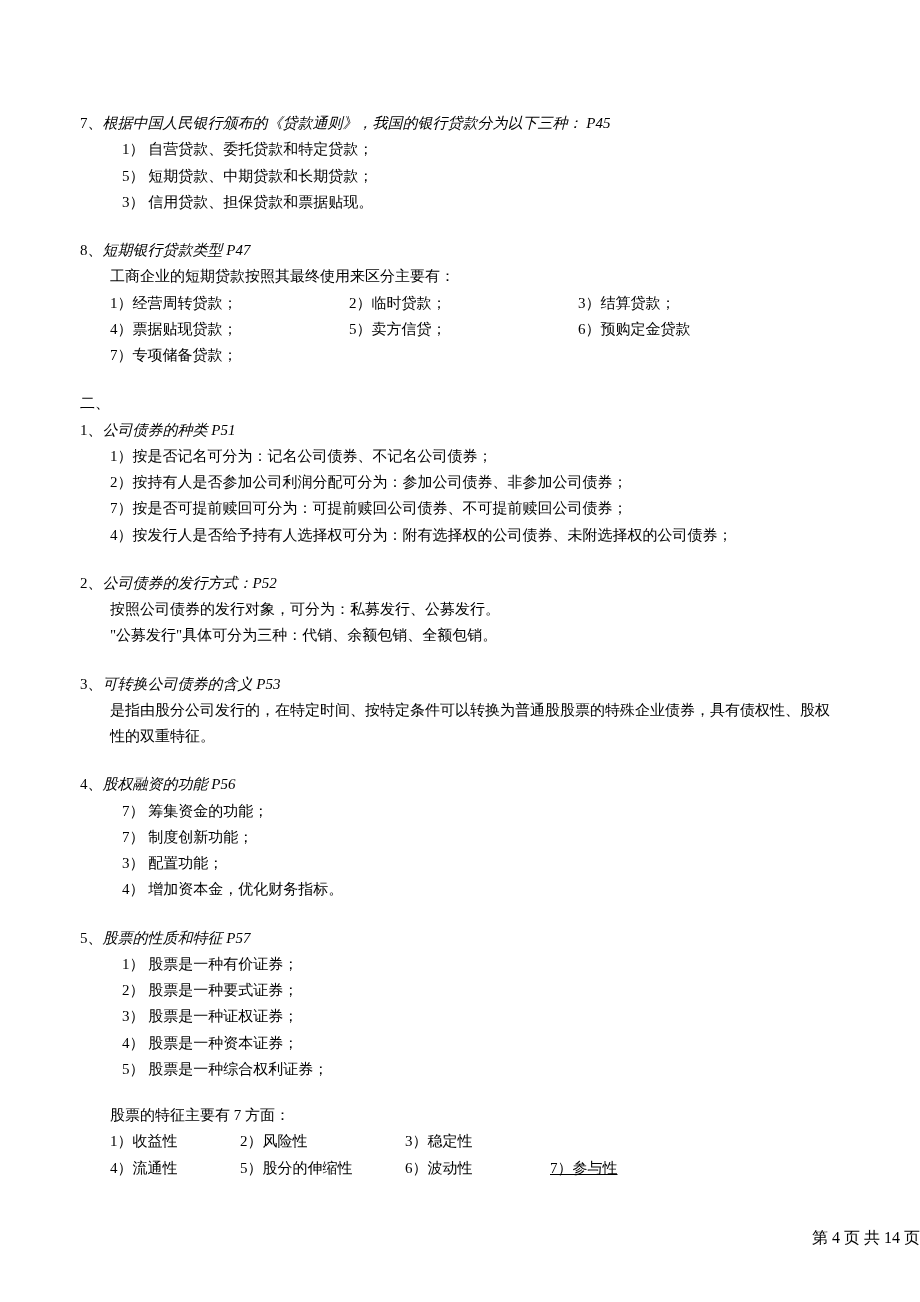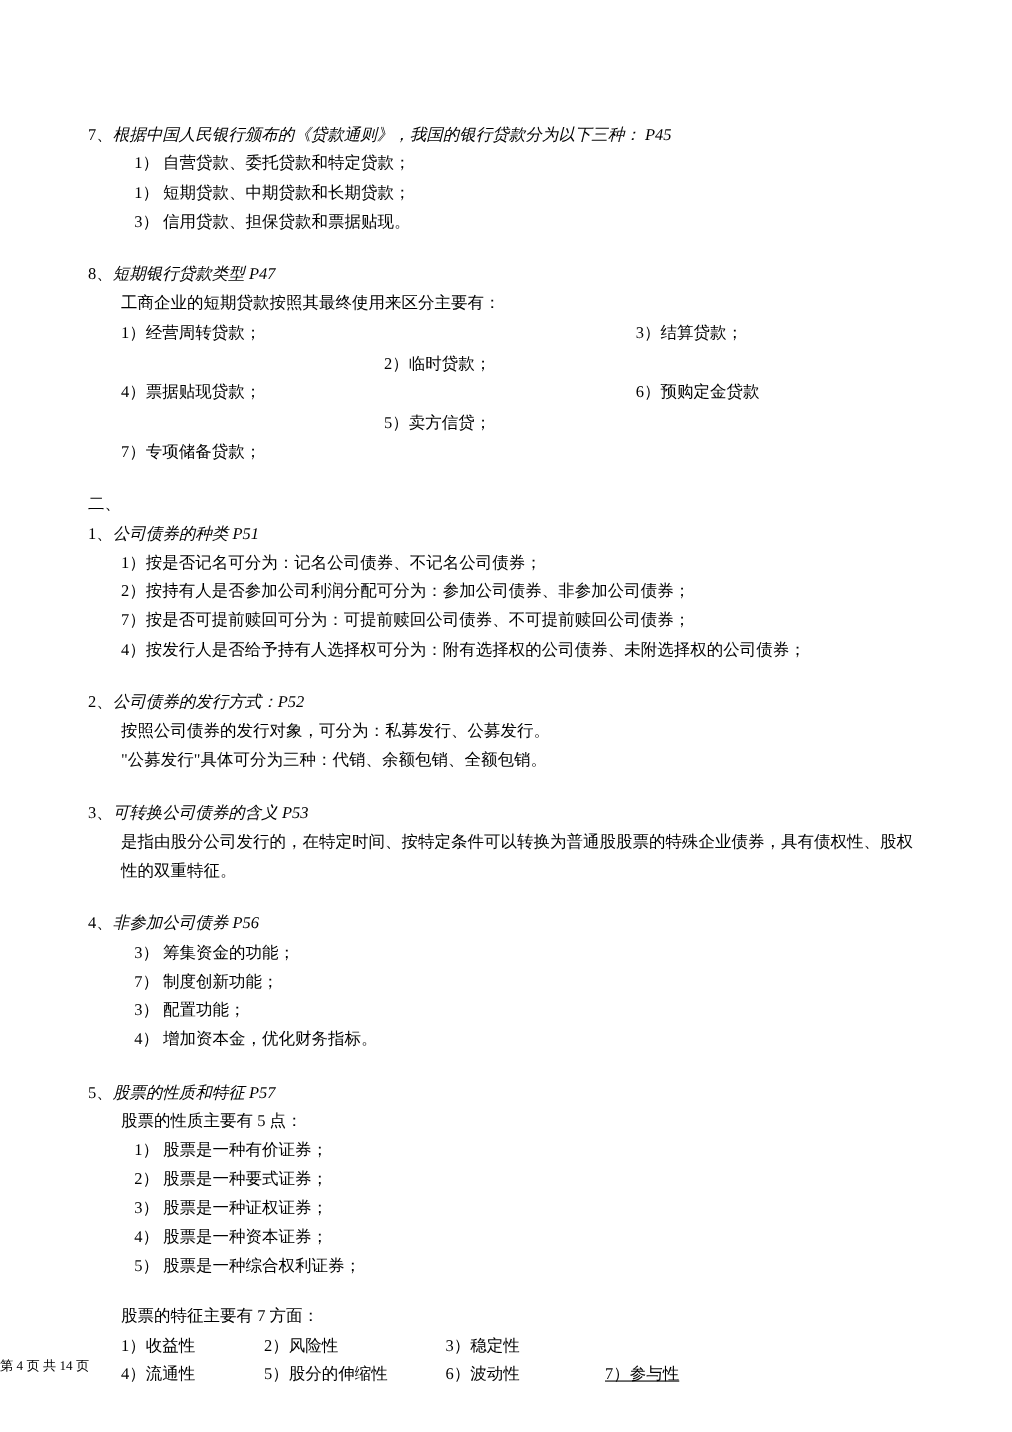"1） 短期贷款、中期贷款和长期贷款；" div.indent-2 { text: 1 -> 5 }
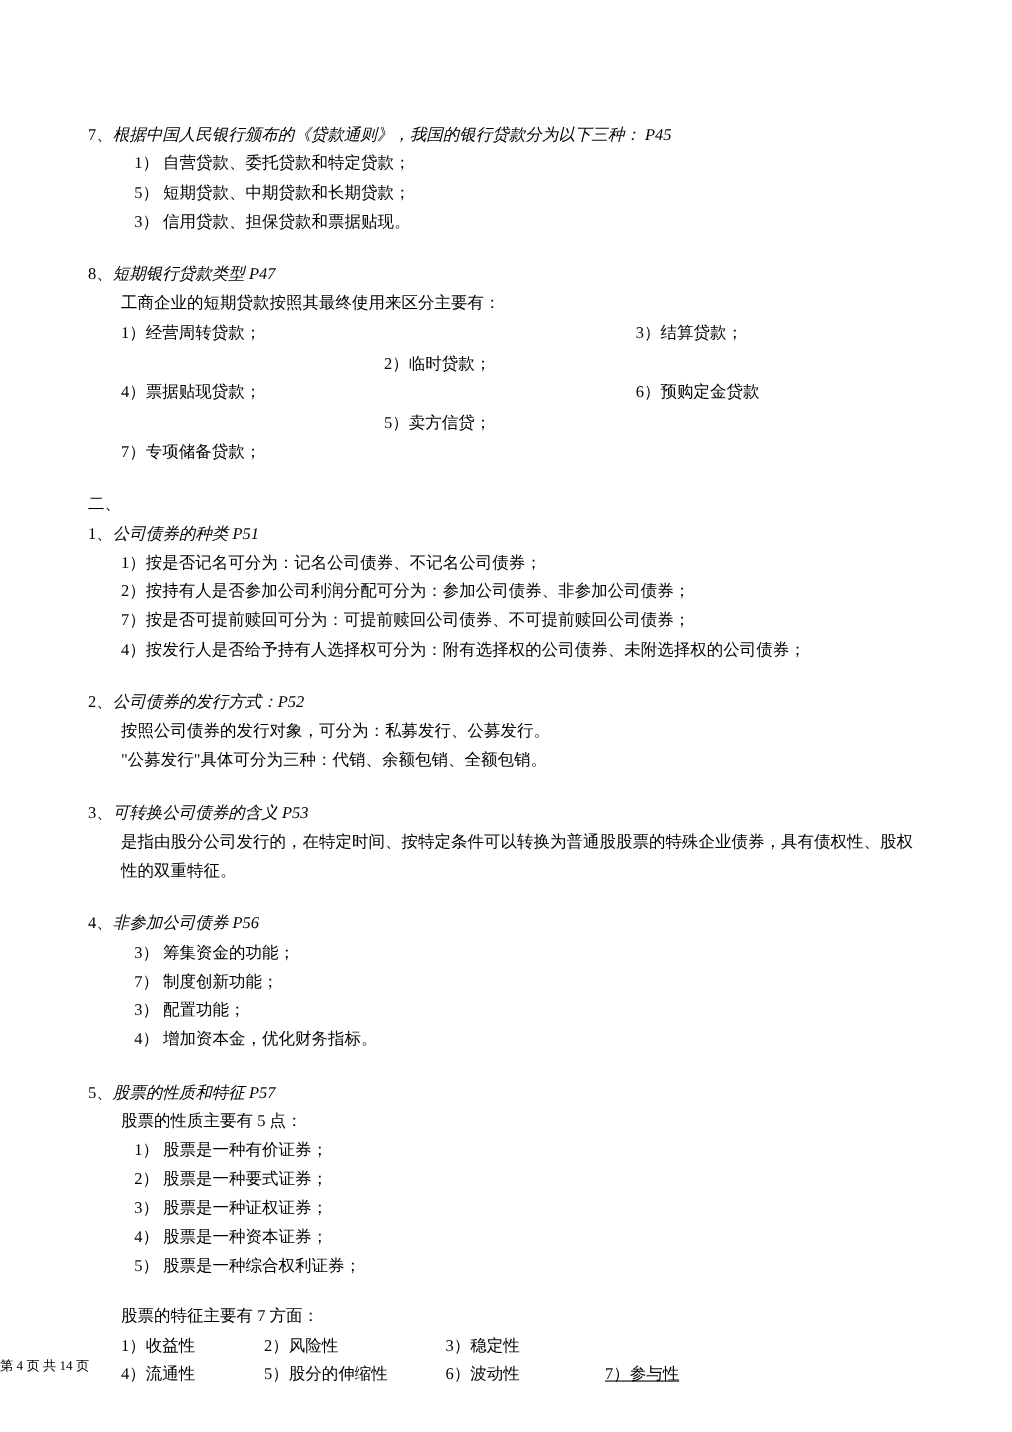"2）临时贷款；" .col-b { margin-top: 28px -> none }
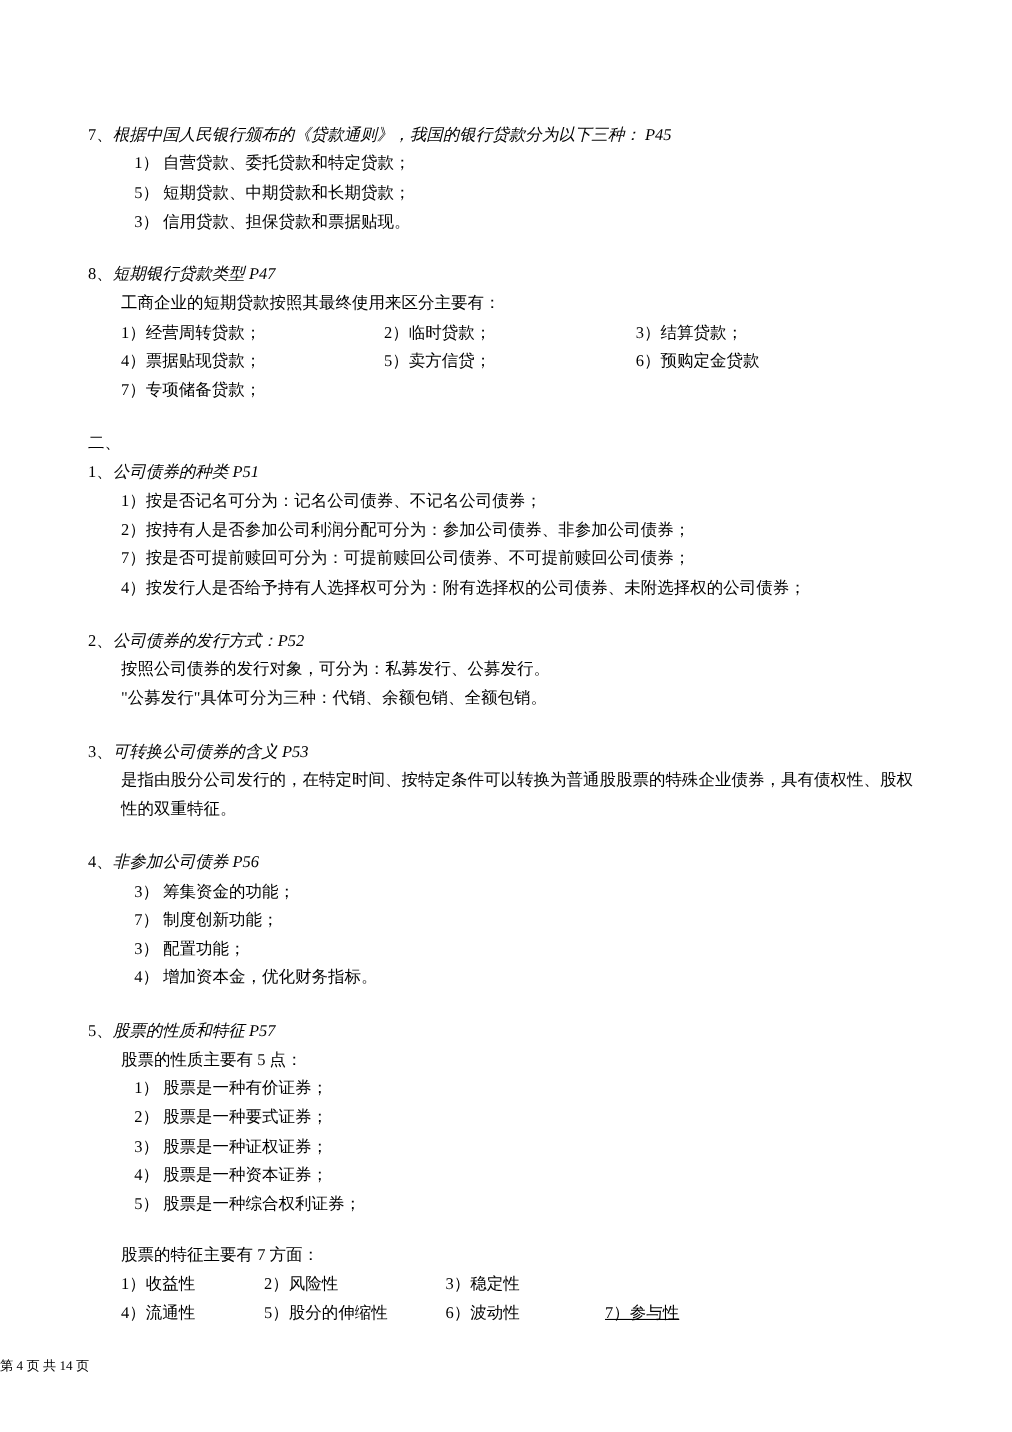"非参加公司债券 P56" span.content { text: 非参加公司债券 -> 股权融资的功能 }
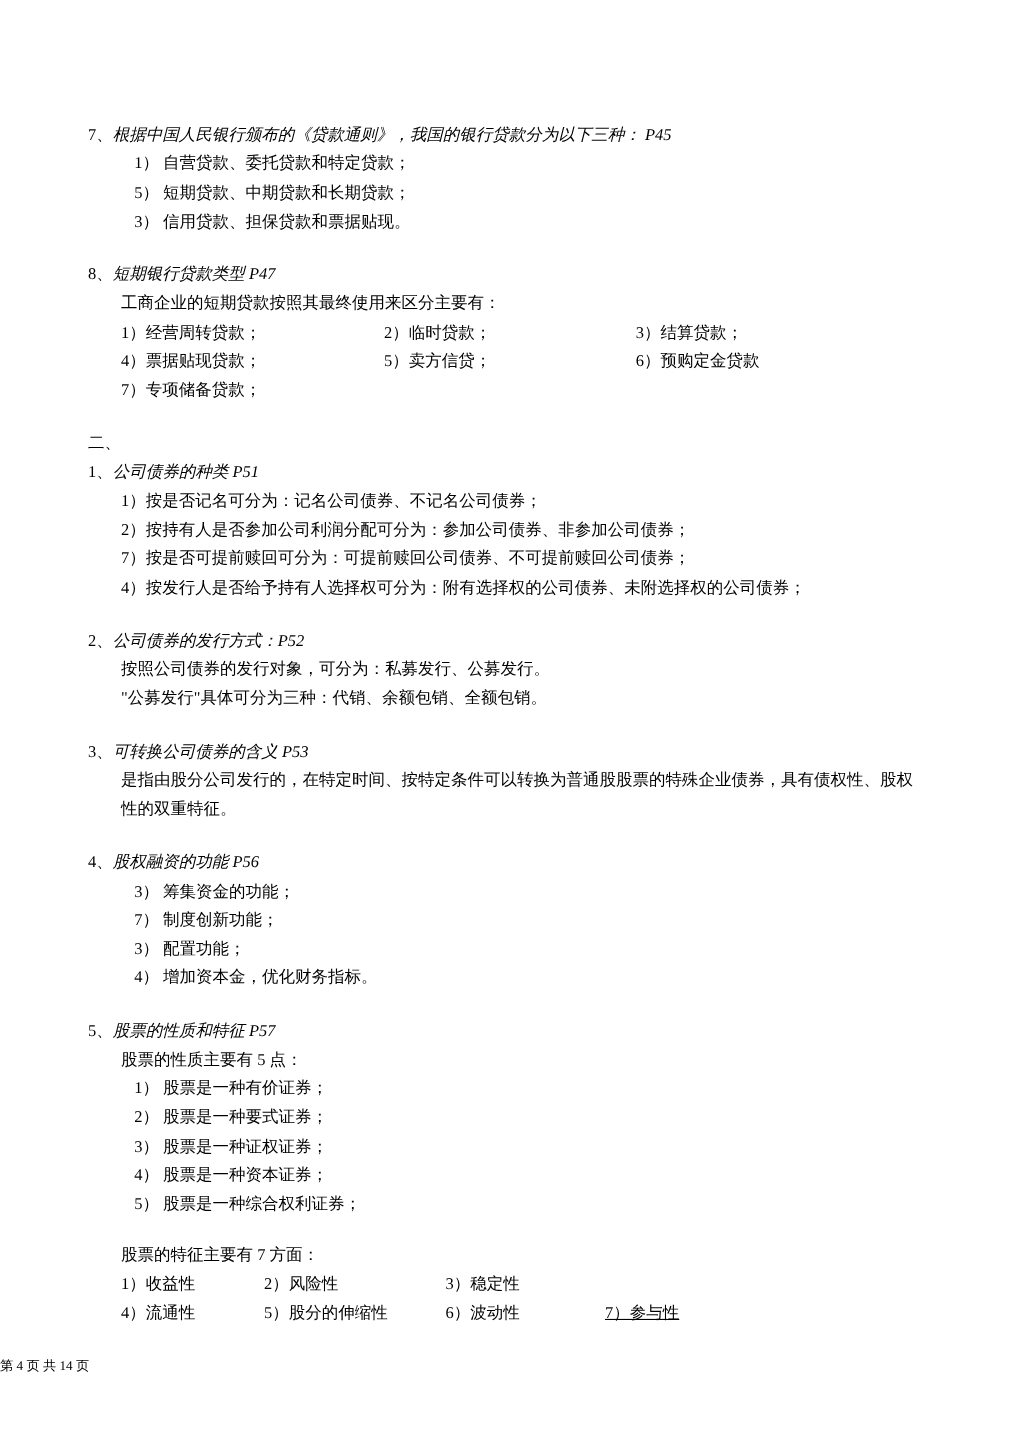"3） 筹集资金的功能；" div.indent-2 { text: 3 -> 7 }
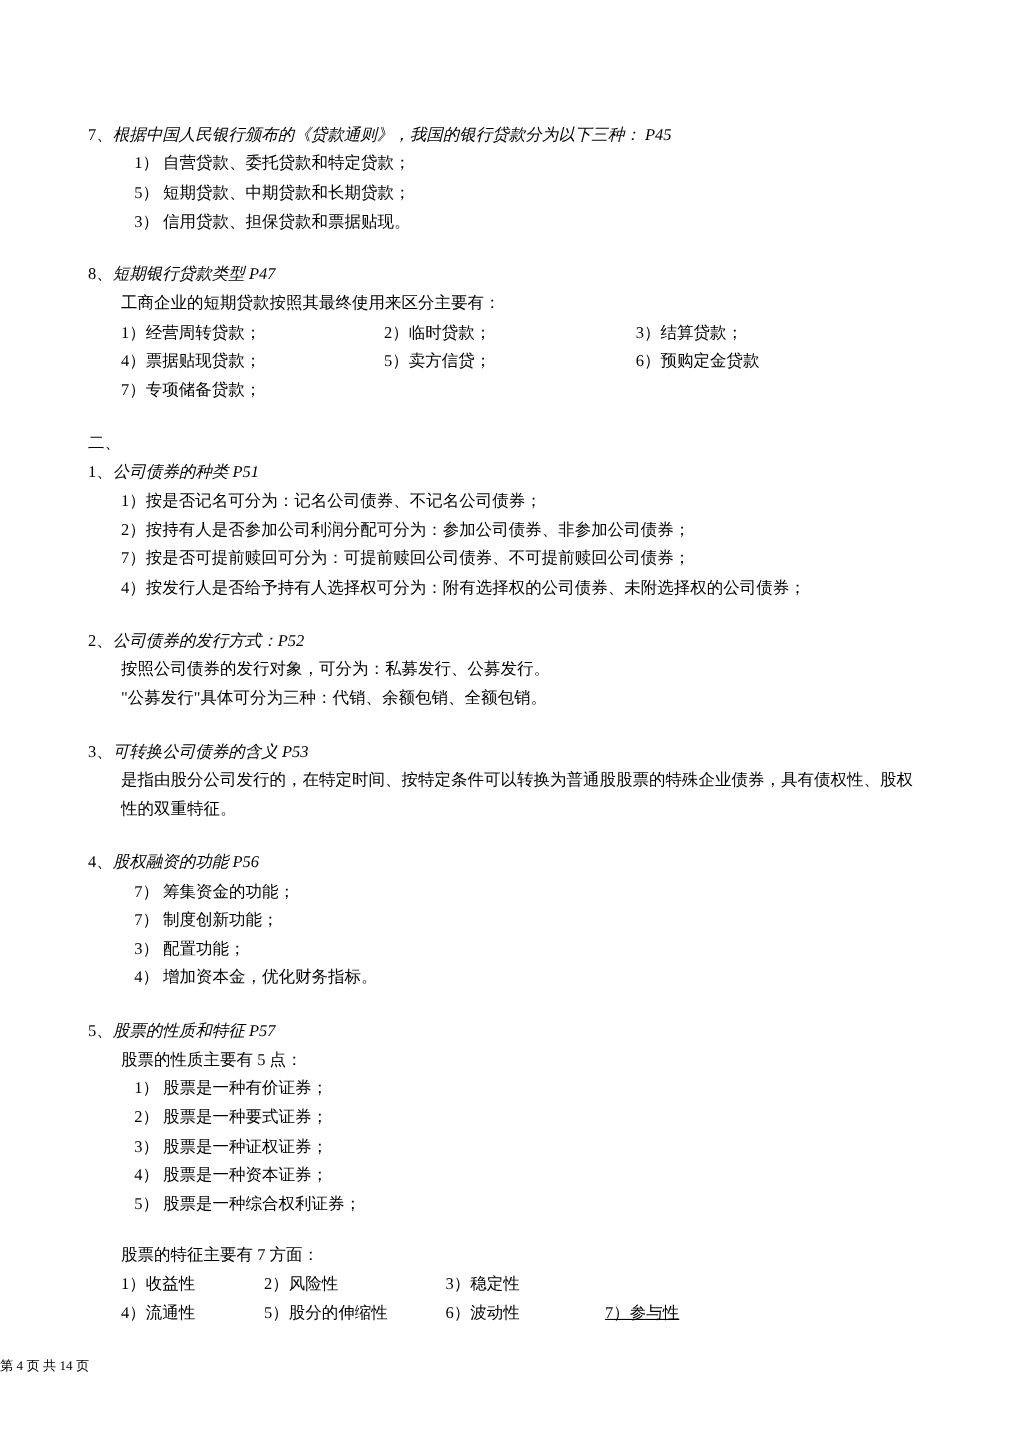"股票的性质主要有 5 点：" div.indent-1 { html: <div>股票的性质主要有 5 点：</div> -> none }
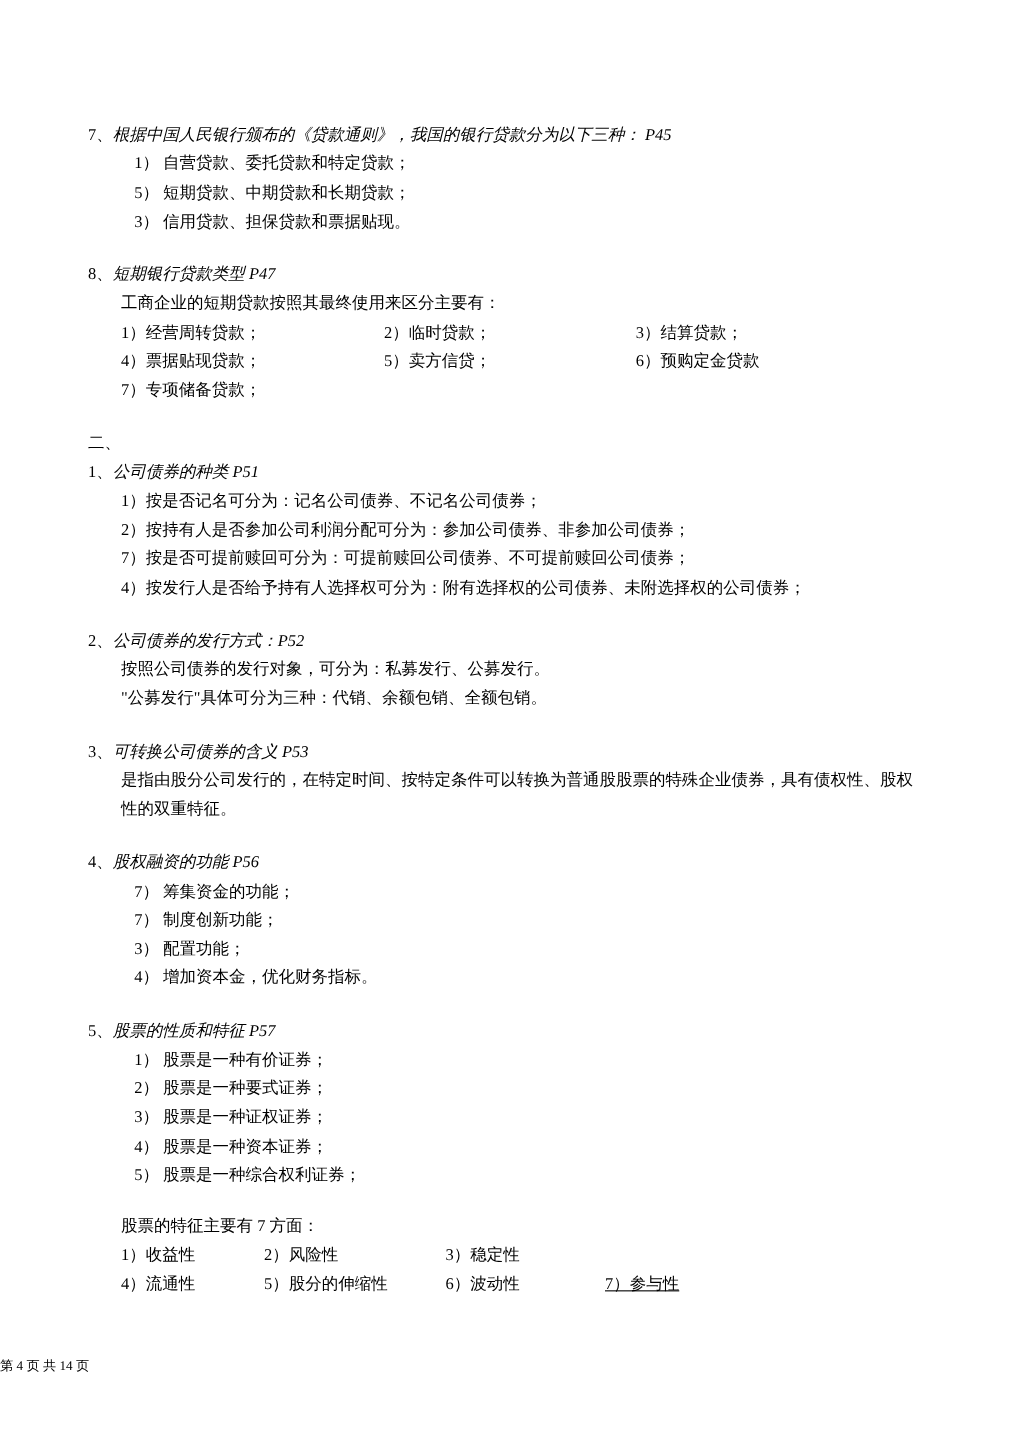"第 4 页 共 14" .footer { font-size: 12px -> 16px; text-align: left -> right }
